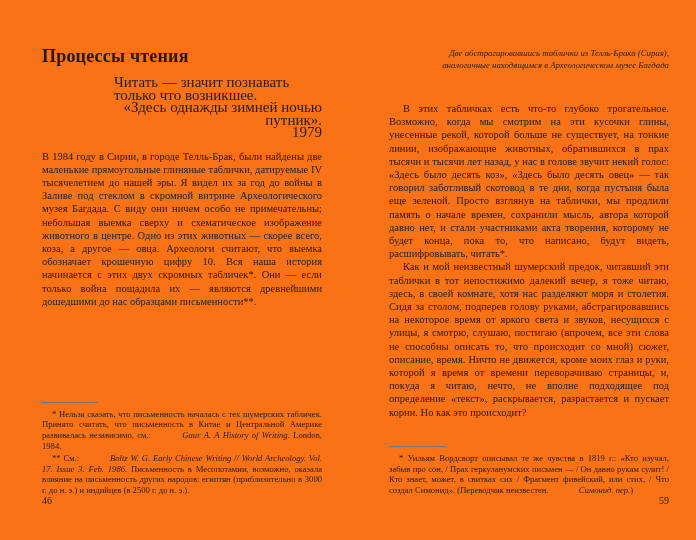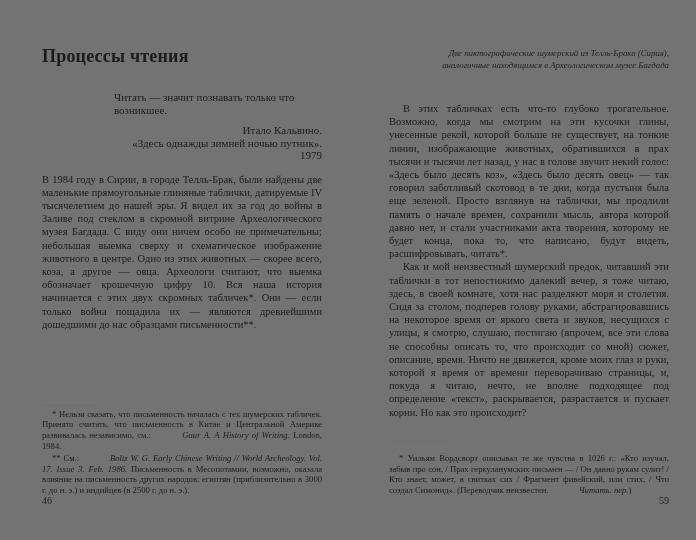"Процессы чтения" .spread { background: #737373 -> #f97316 }
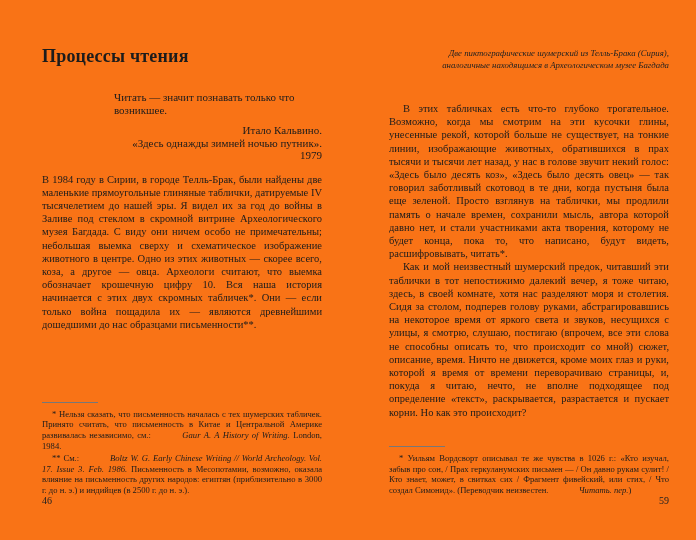"Две пиктографические шумерский из" span { text: пиктографические шумерский -> абстрагировавшись таблички }
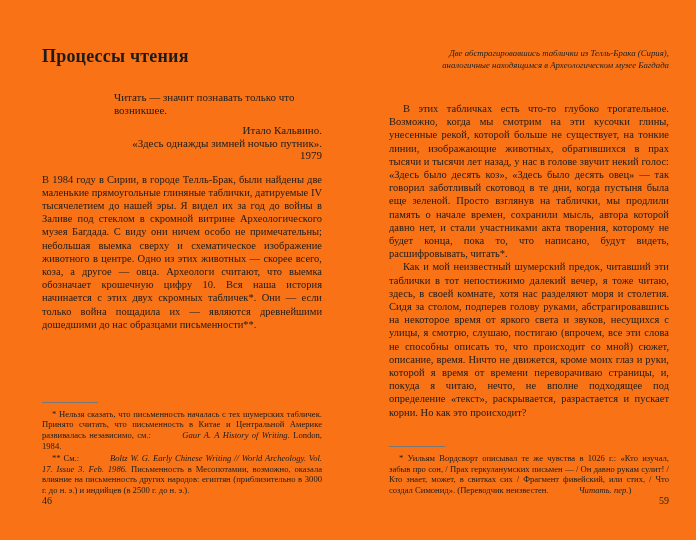"Читать — значит познавать только" .epigraph { font-size: 11px -> 15px; margin: 24px 0 0 72px -> 9px 0 0 72px }
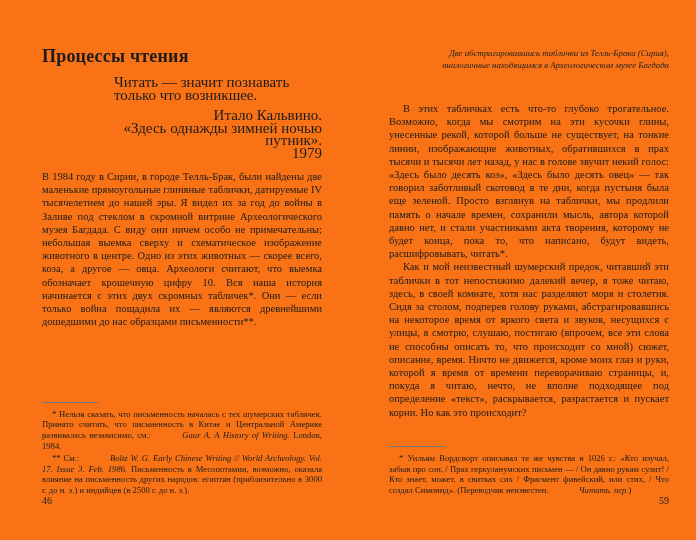"Итало Кальвино." p.attr { html: <p>Итало Кальвино.</p> -> none }
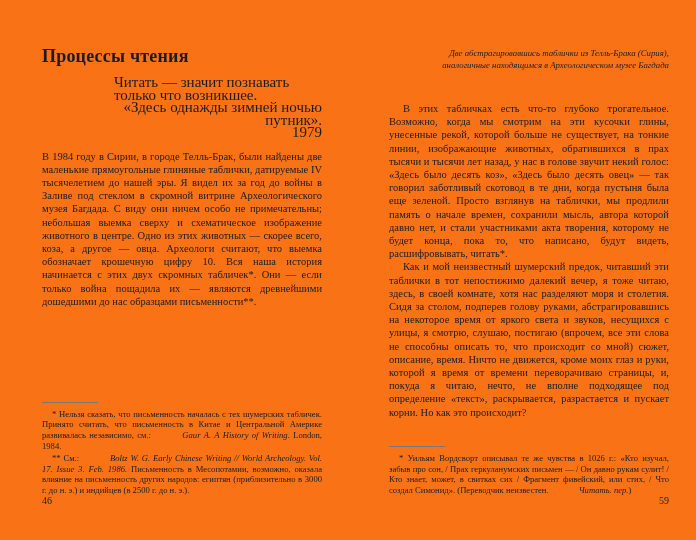"Уильям Вордсворт описывал те же" span { text: 1026 -> 1819 }
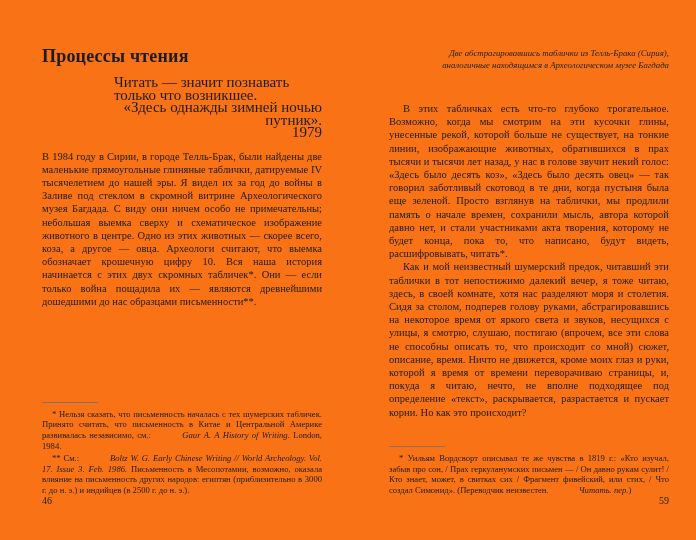"Читать. пер." span.fn-it { text: Читать -> Симонид }
